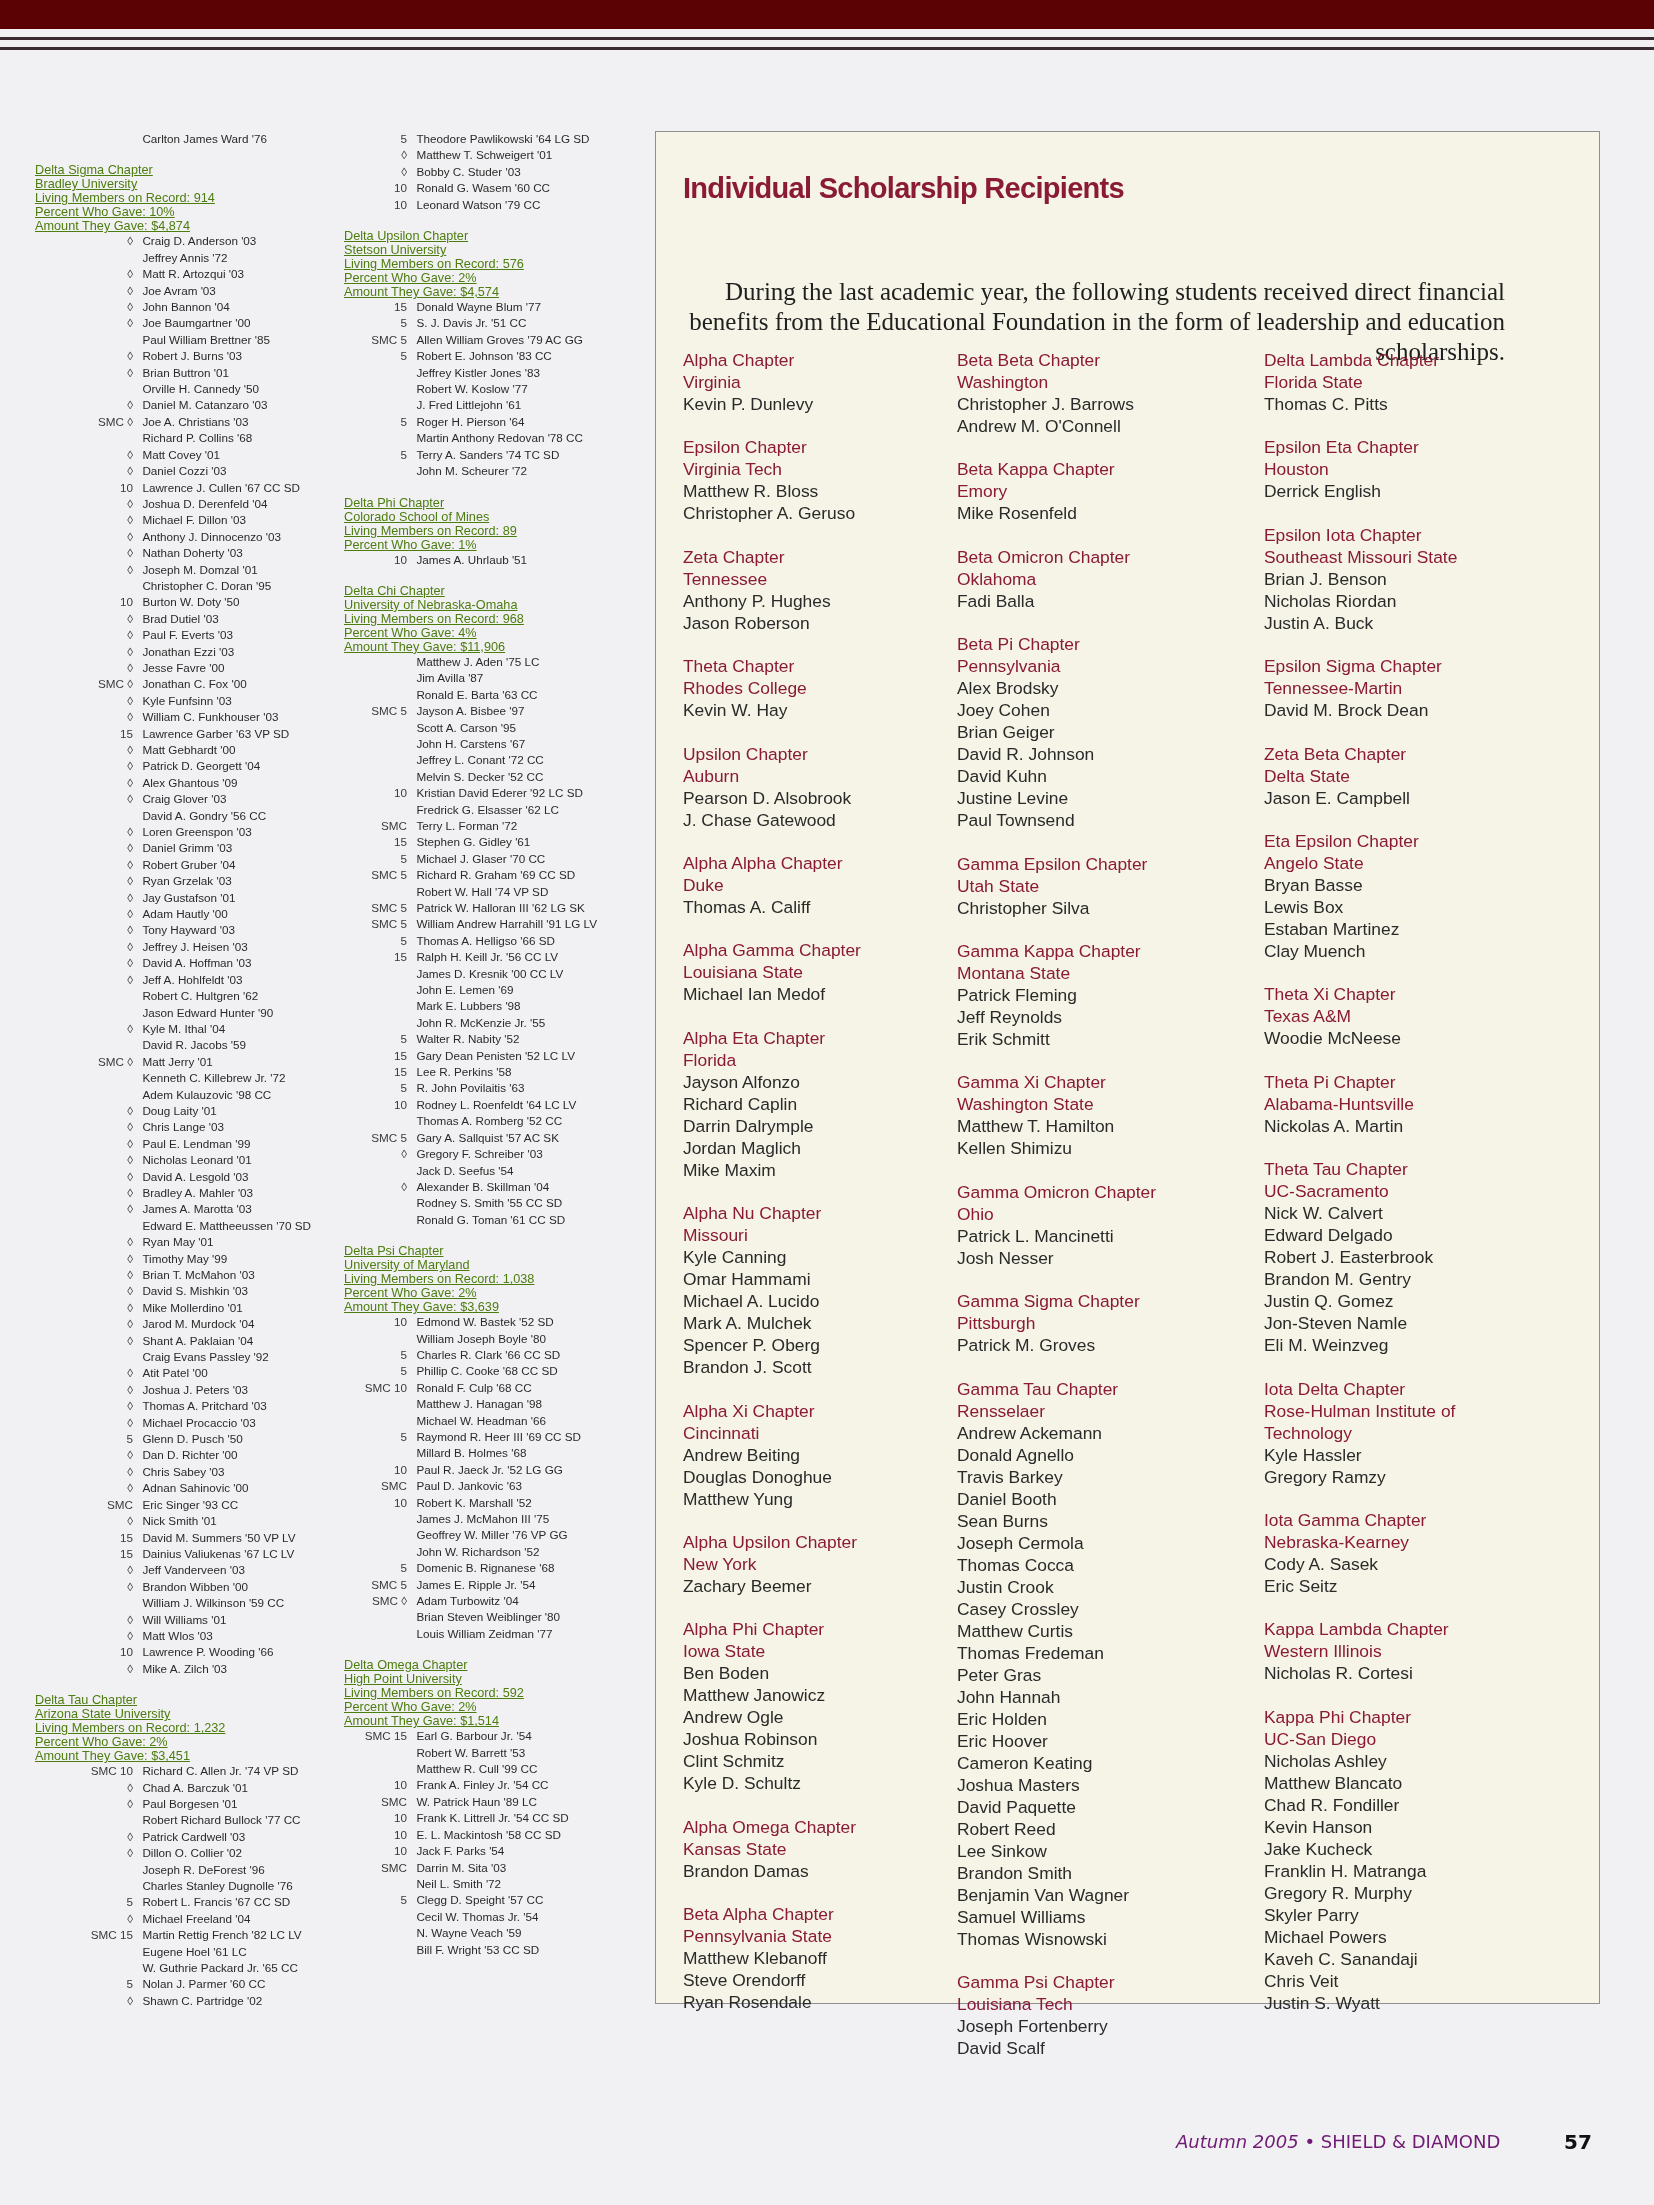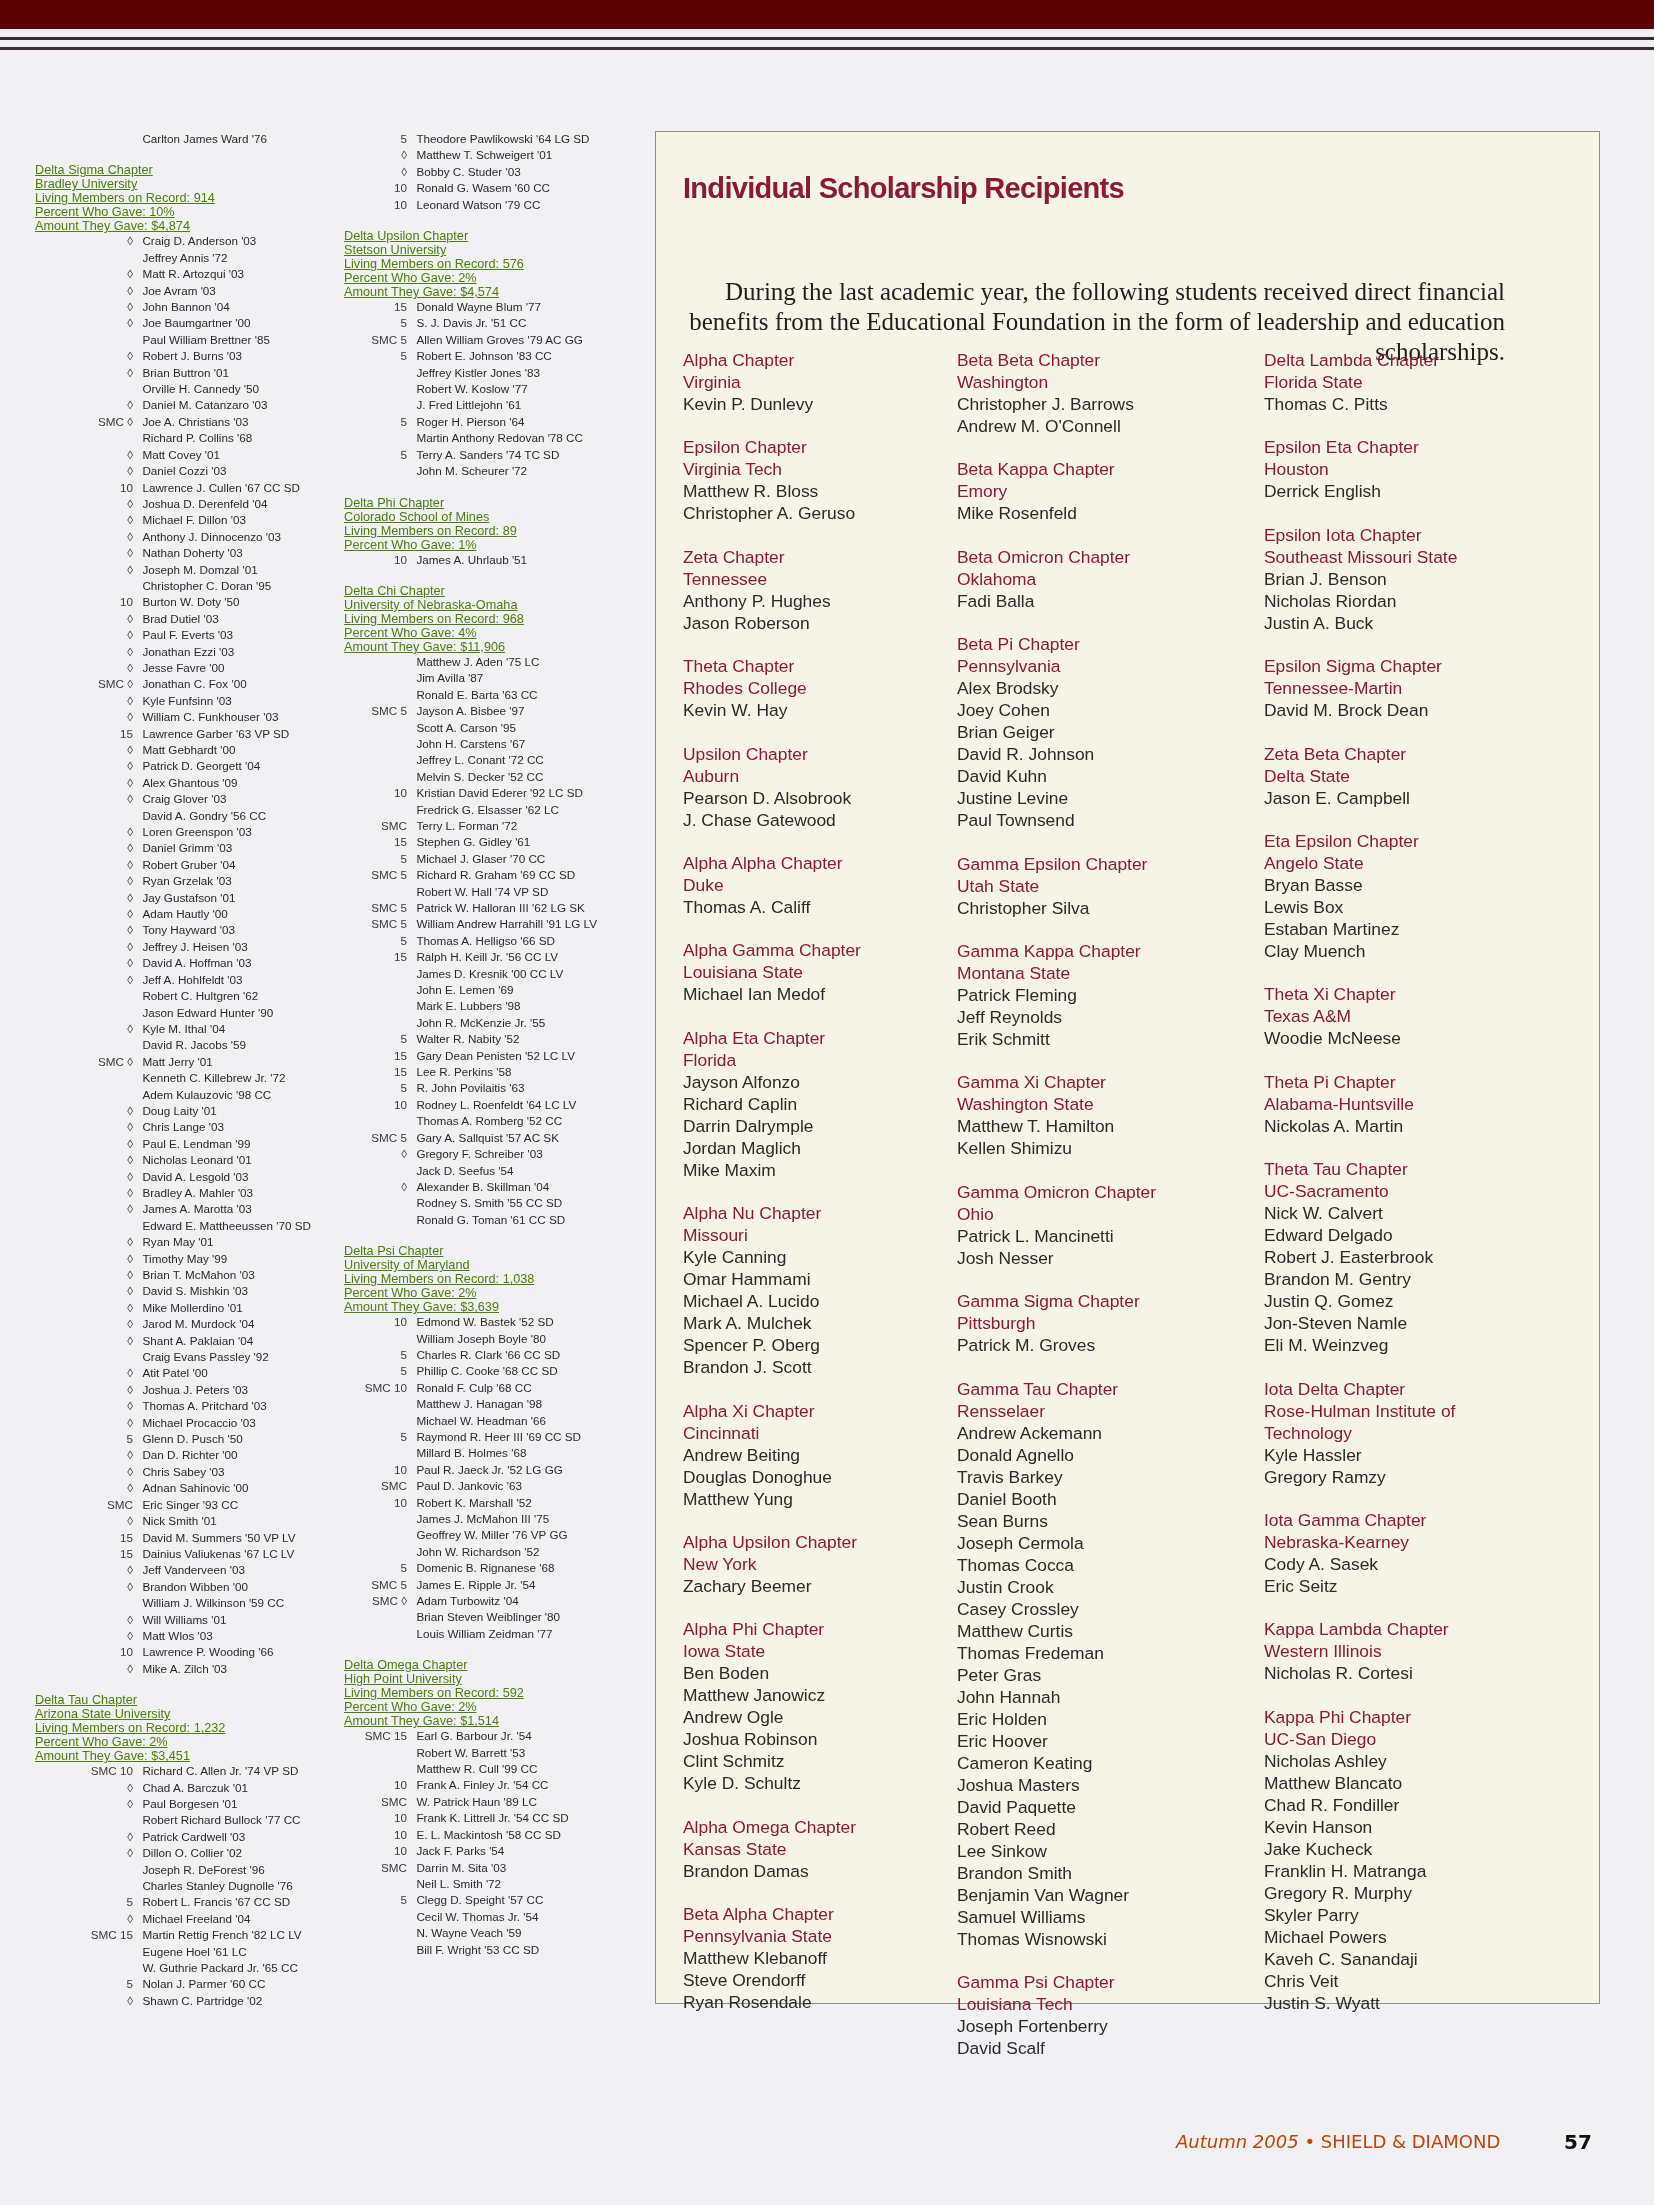"Autumn 2005 • SHIELD &" .footer { color: #c2410c -> #701a75 }
